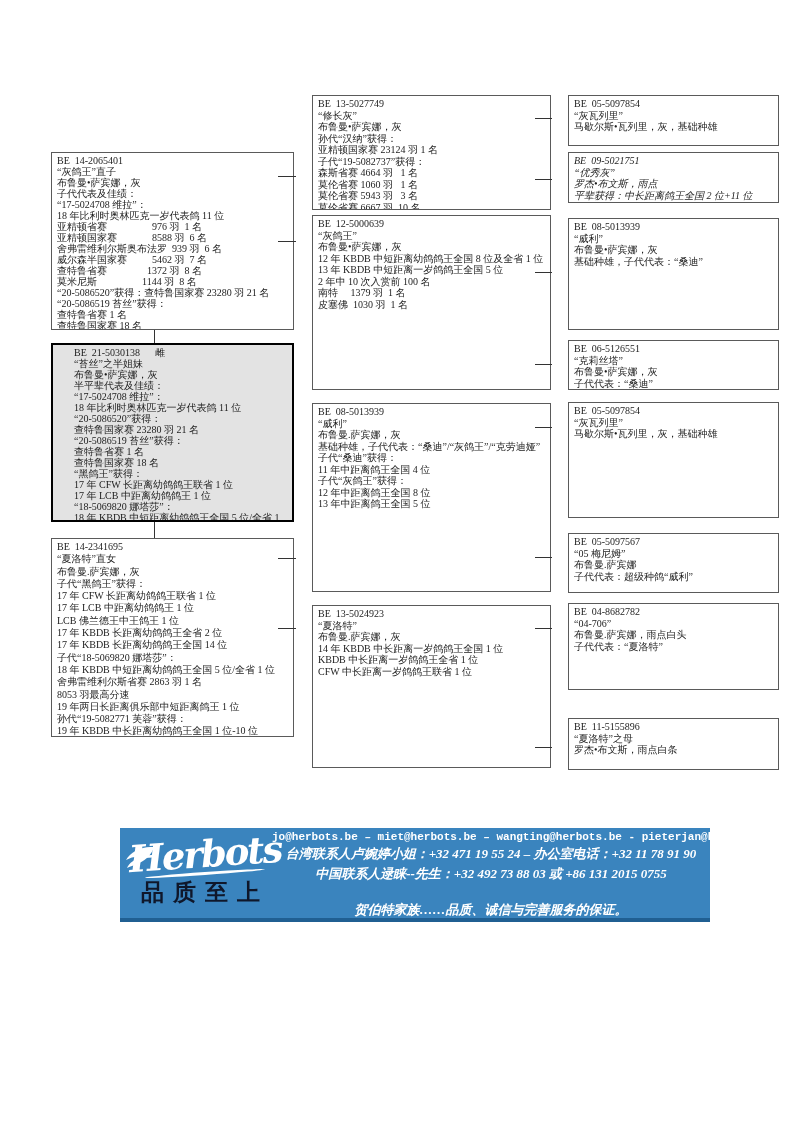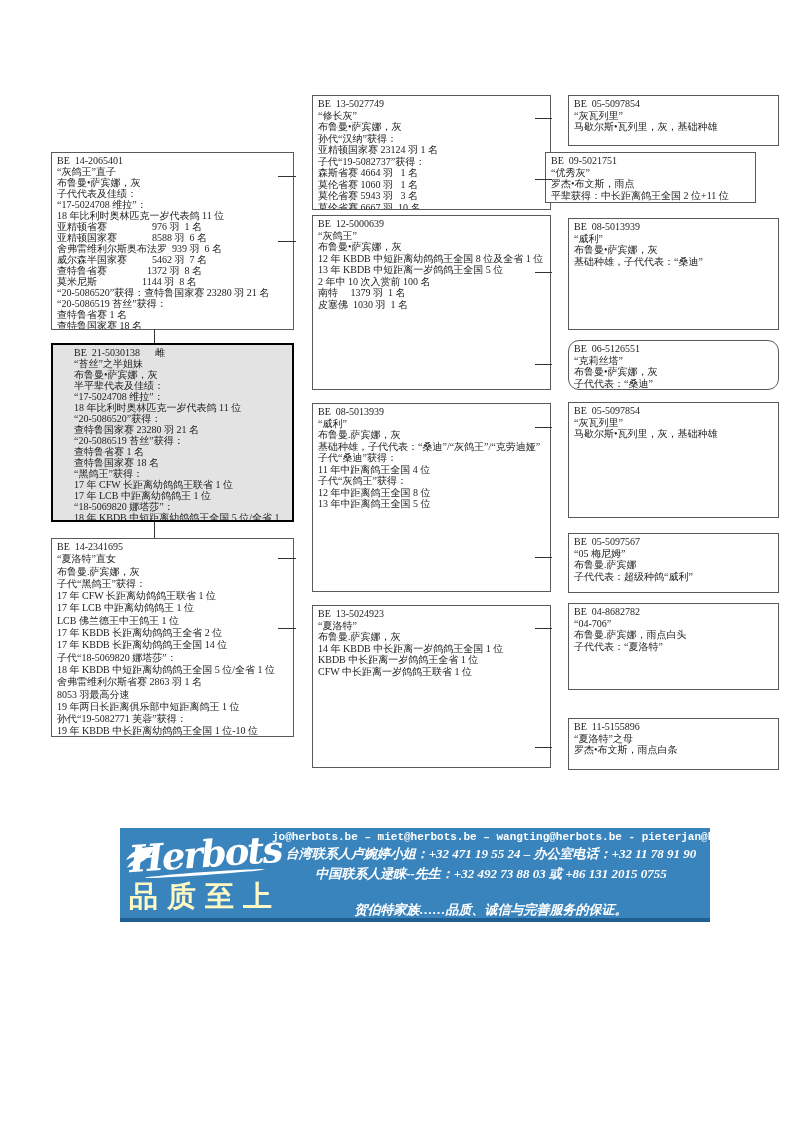"BE 09-5021751" div.box { font-style: none -> italic; left: 529px -> 552px }
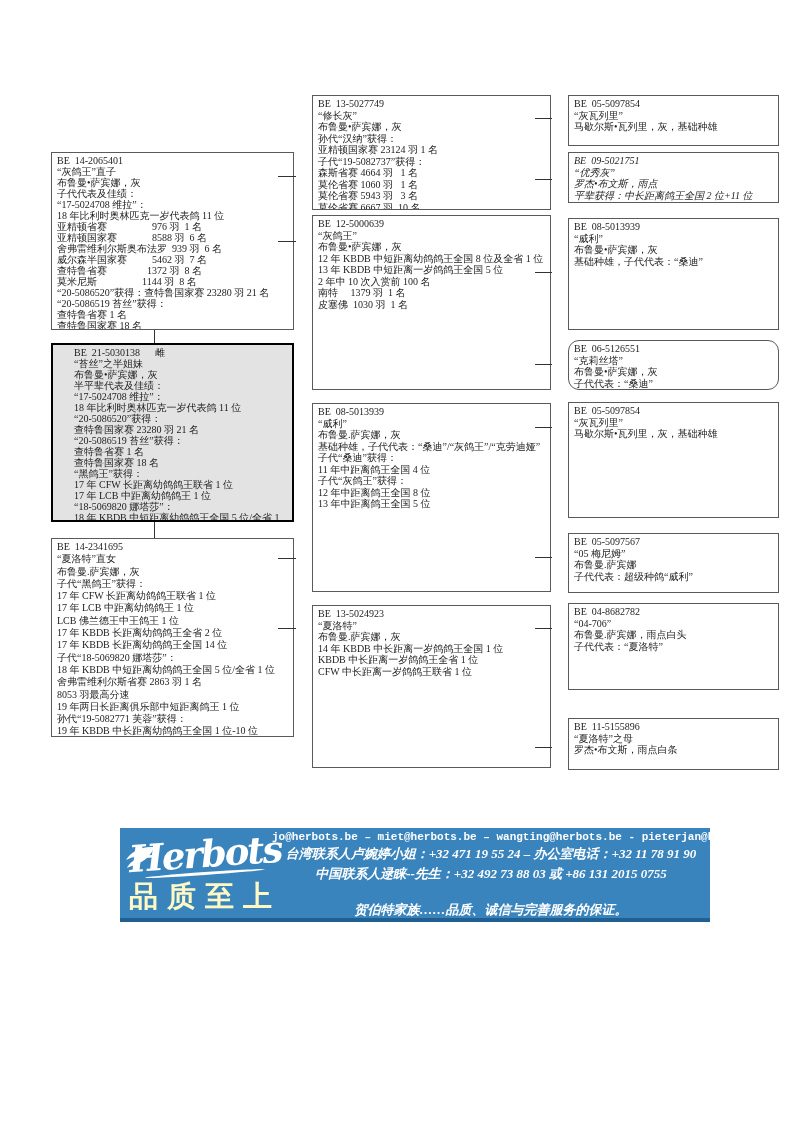"BE 06-5126551" div.box { border-radius: 11px -> none }
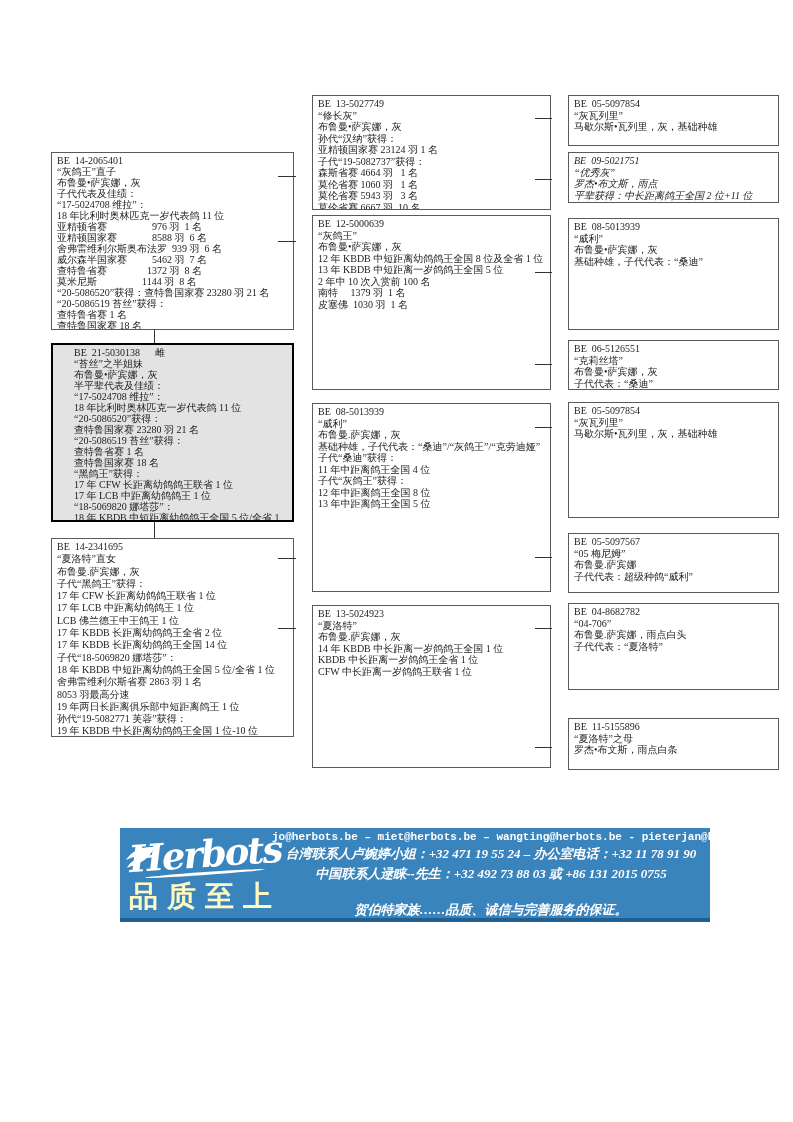"品质至上" #logo-slogan { color: #fef9c3 -> #0f172a; font-size: 29px -> 23px }
